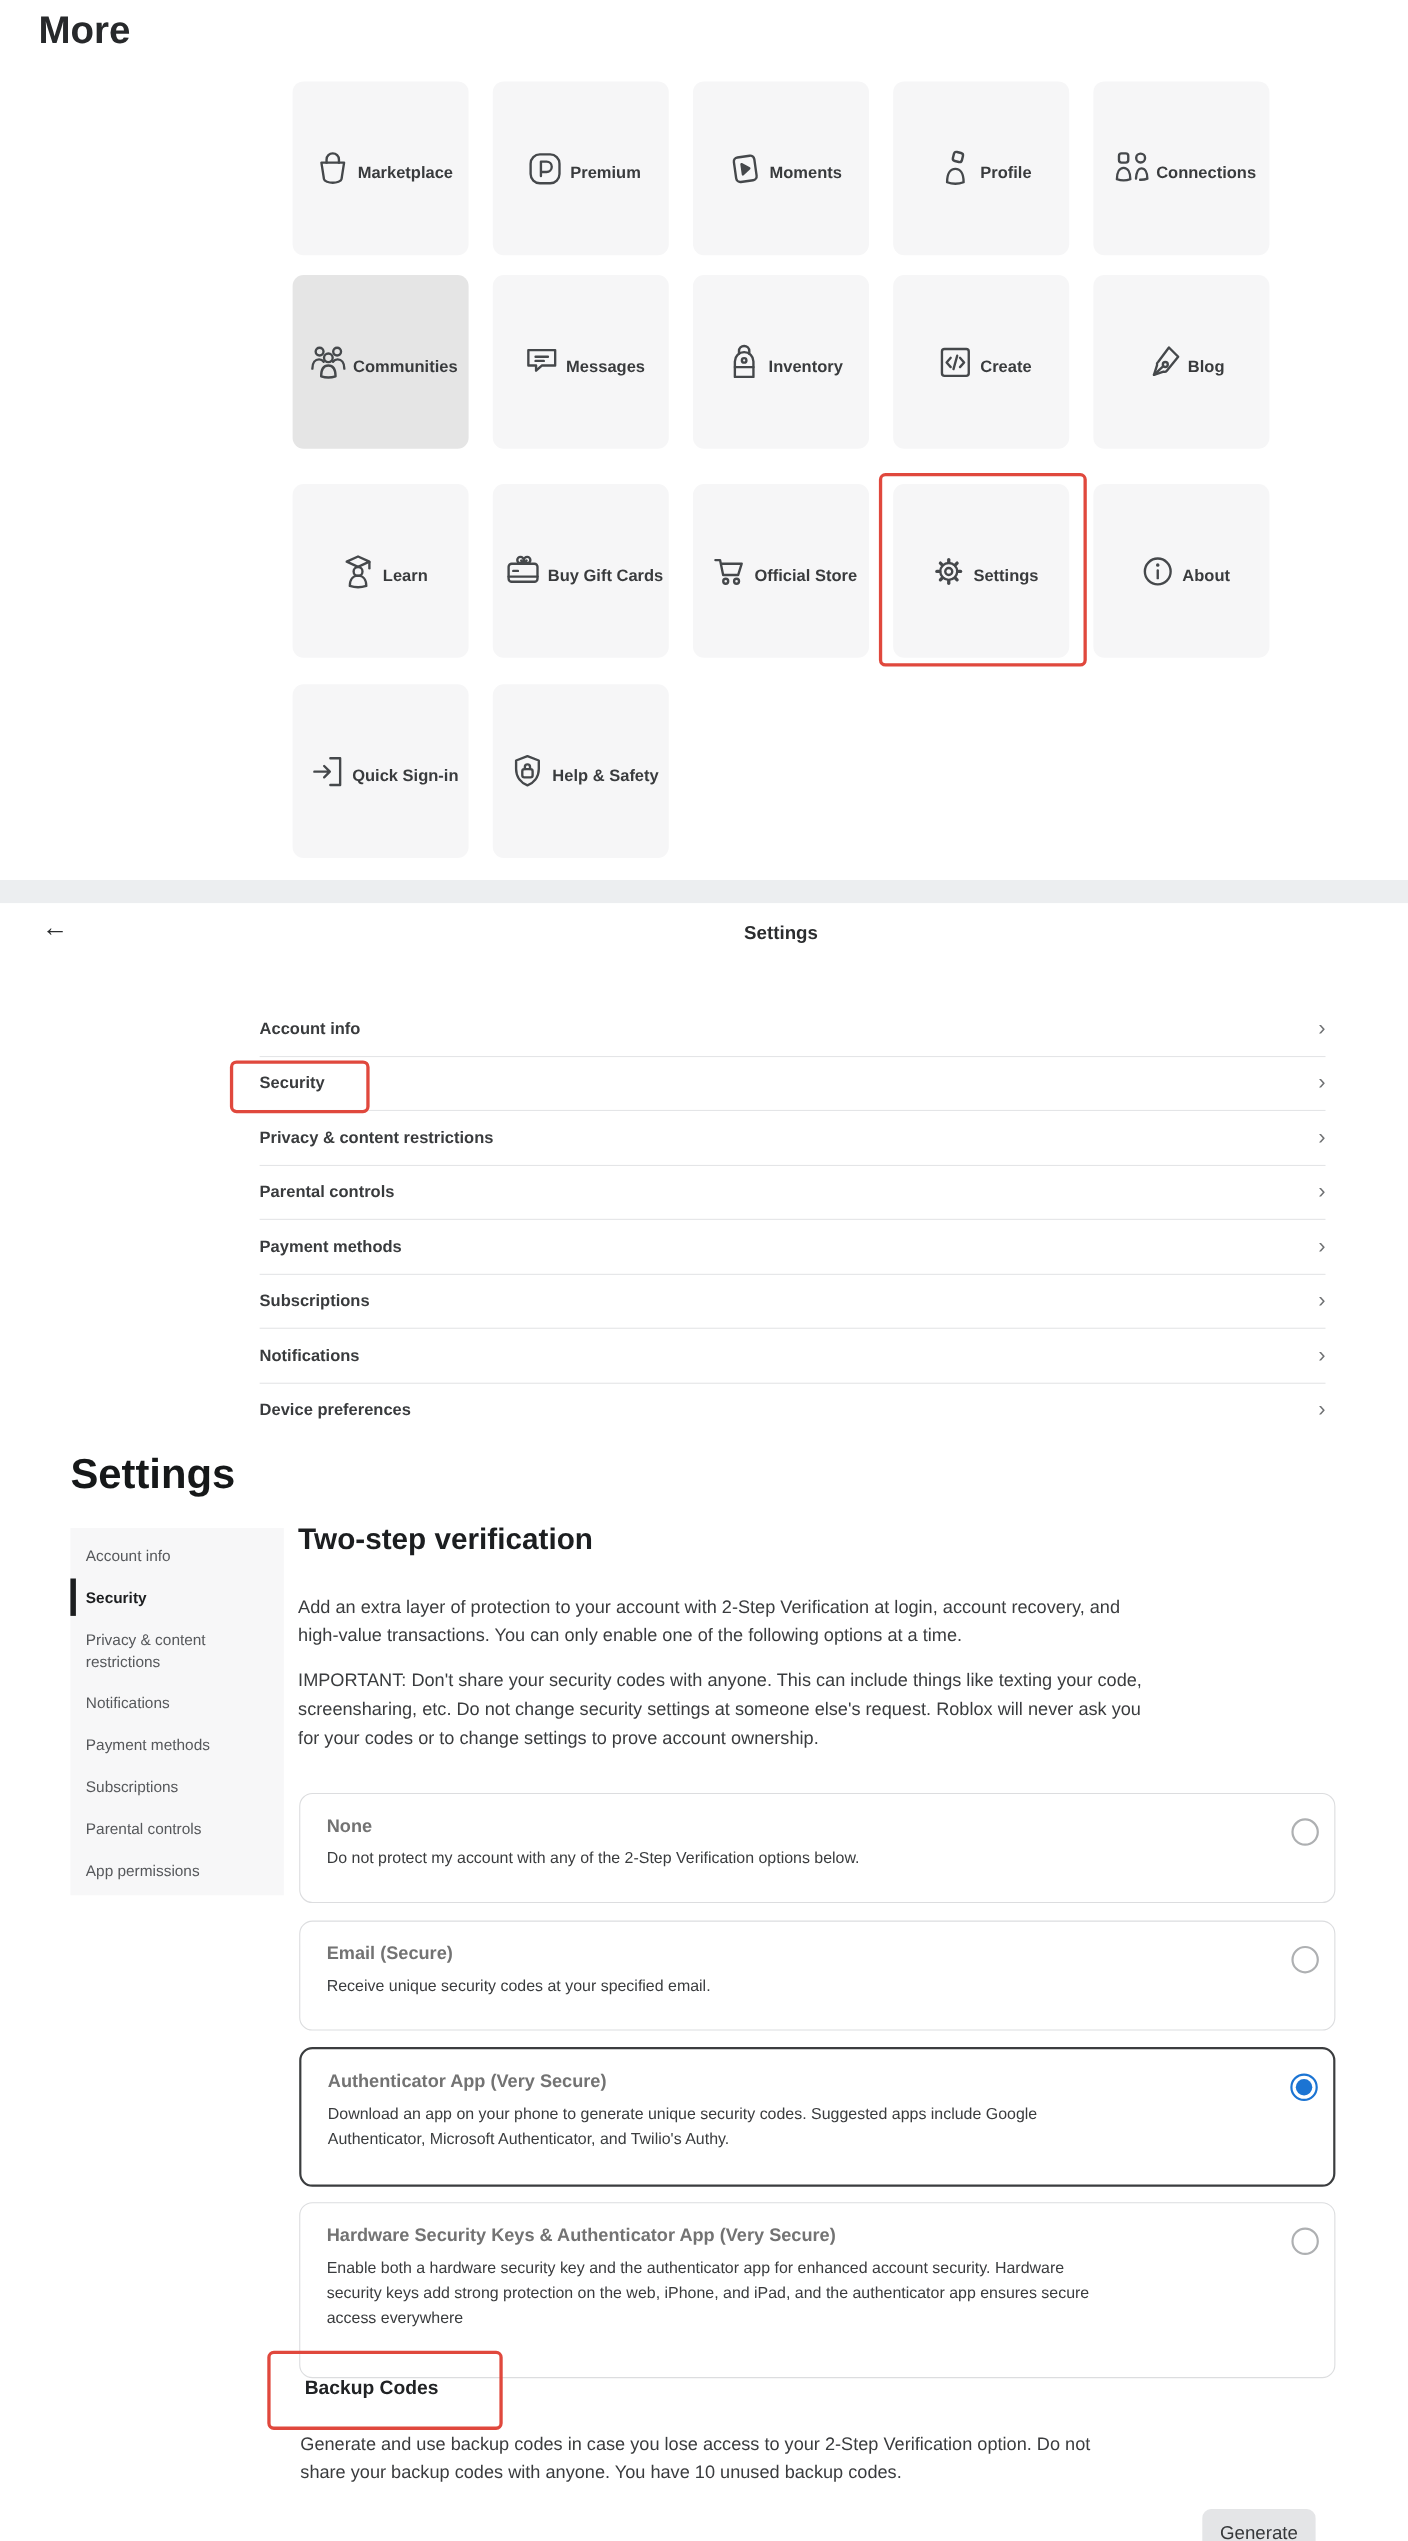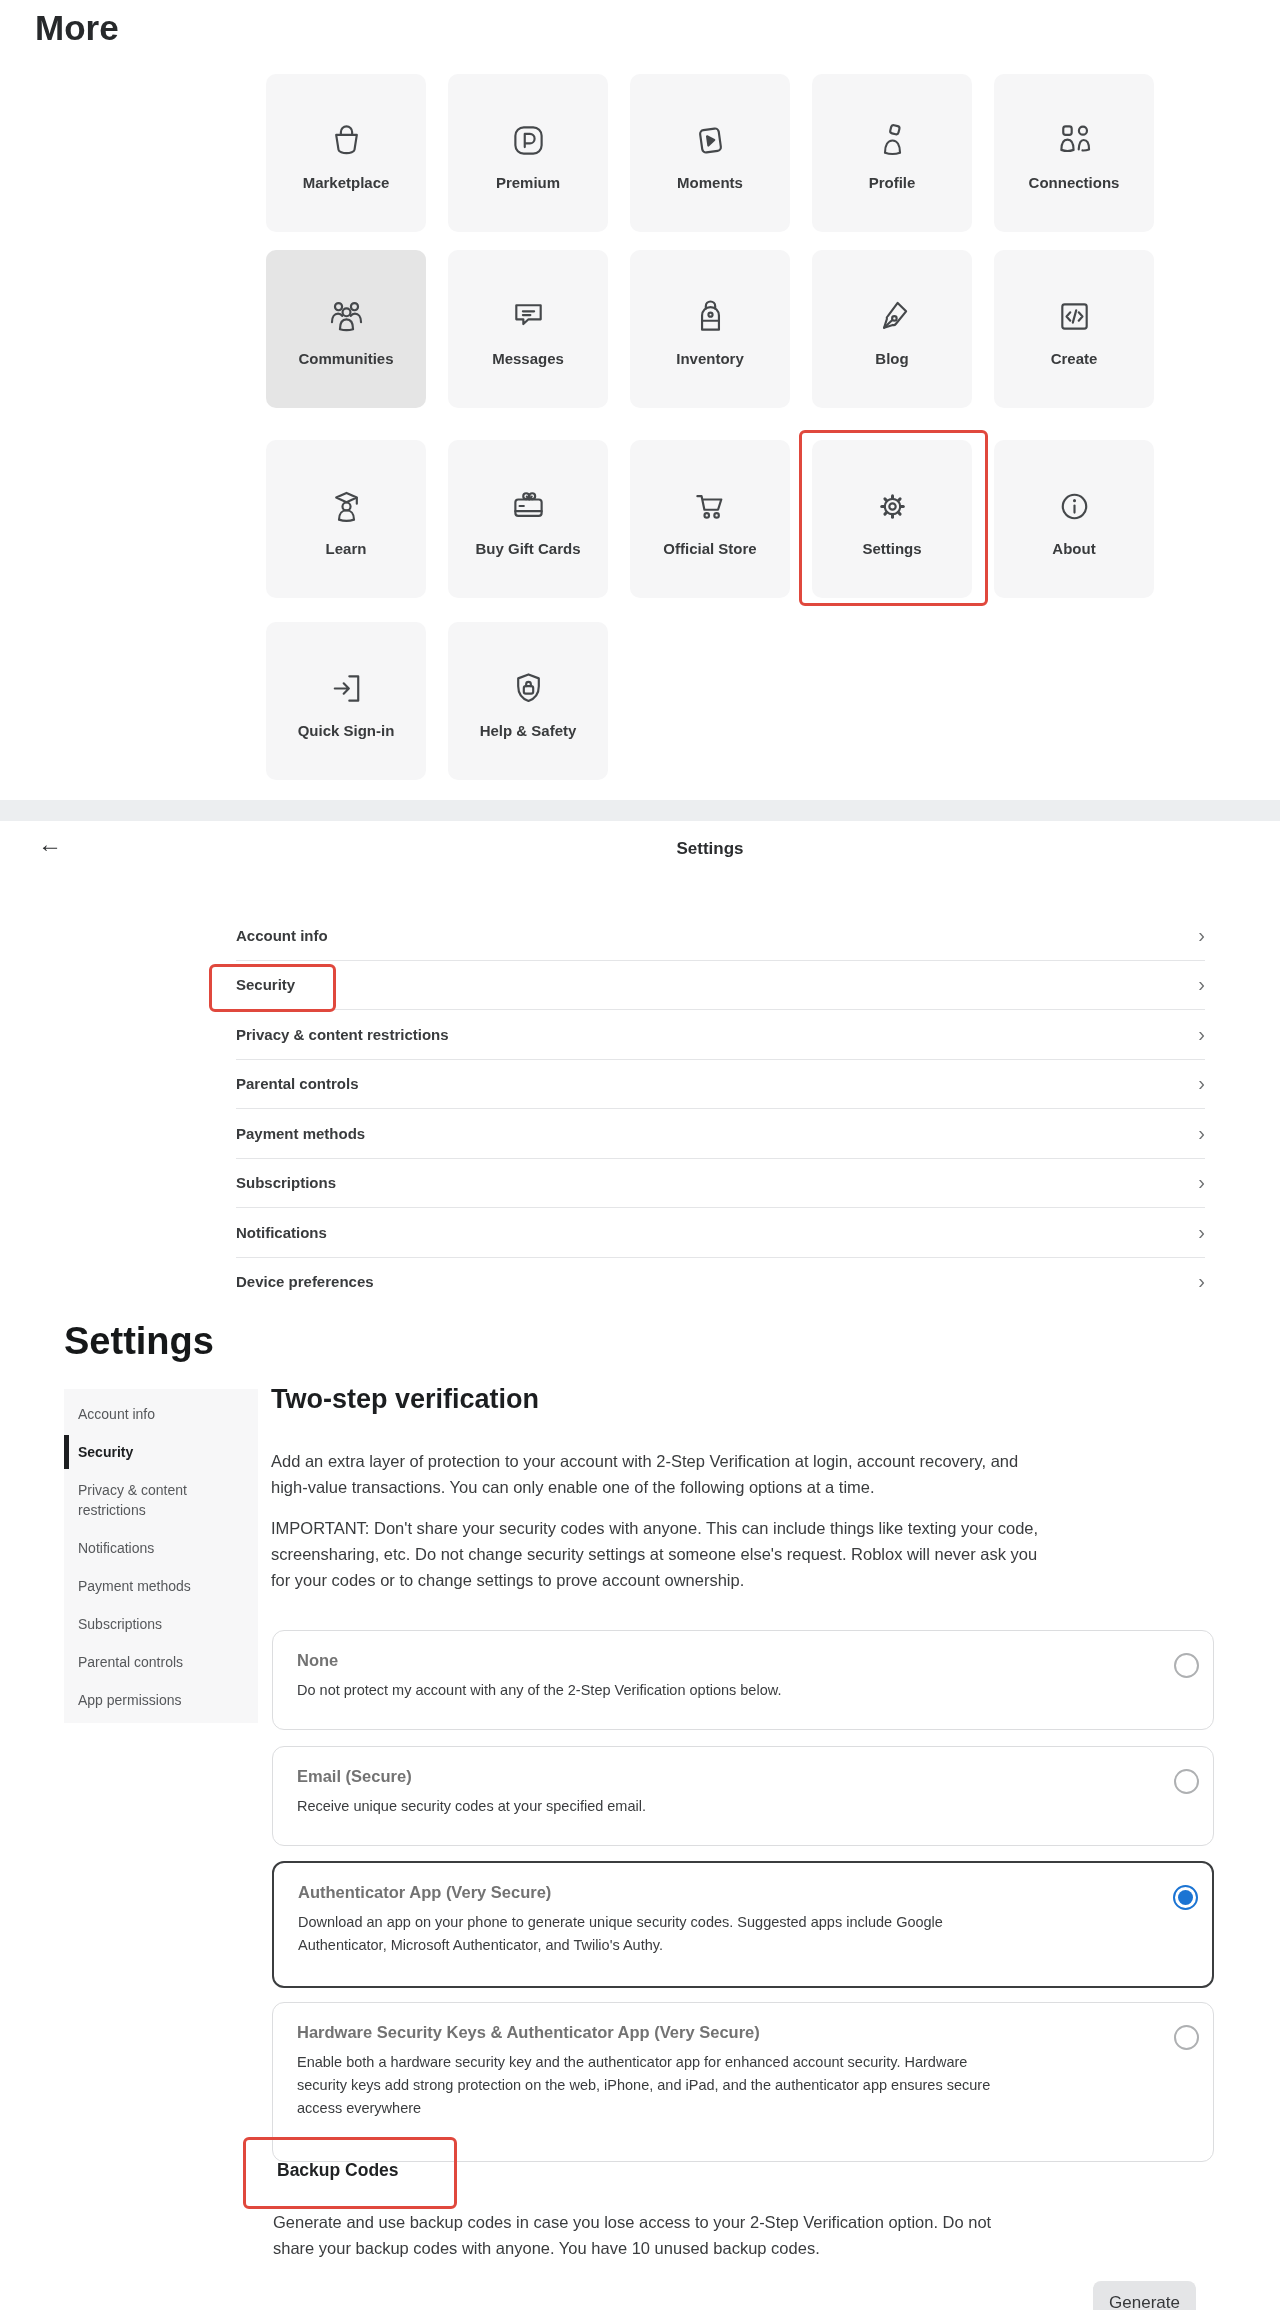"Marketplace" .tile { flex-direction: column -> row }
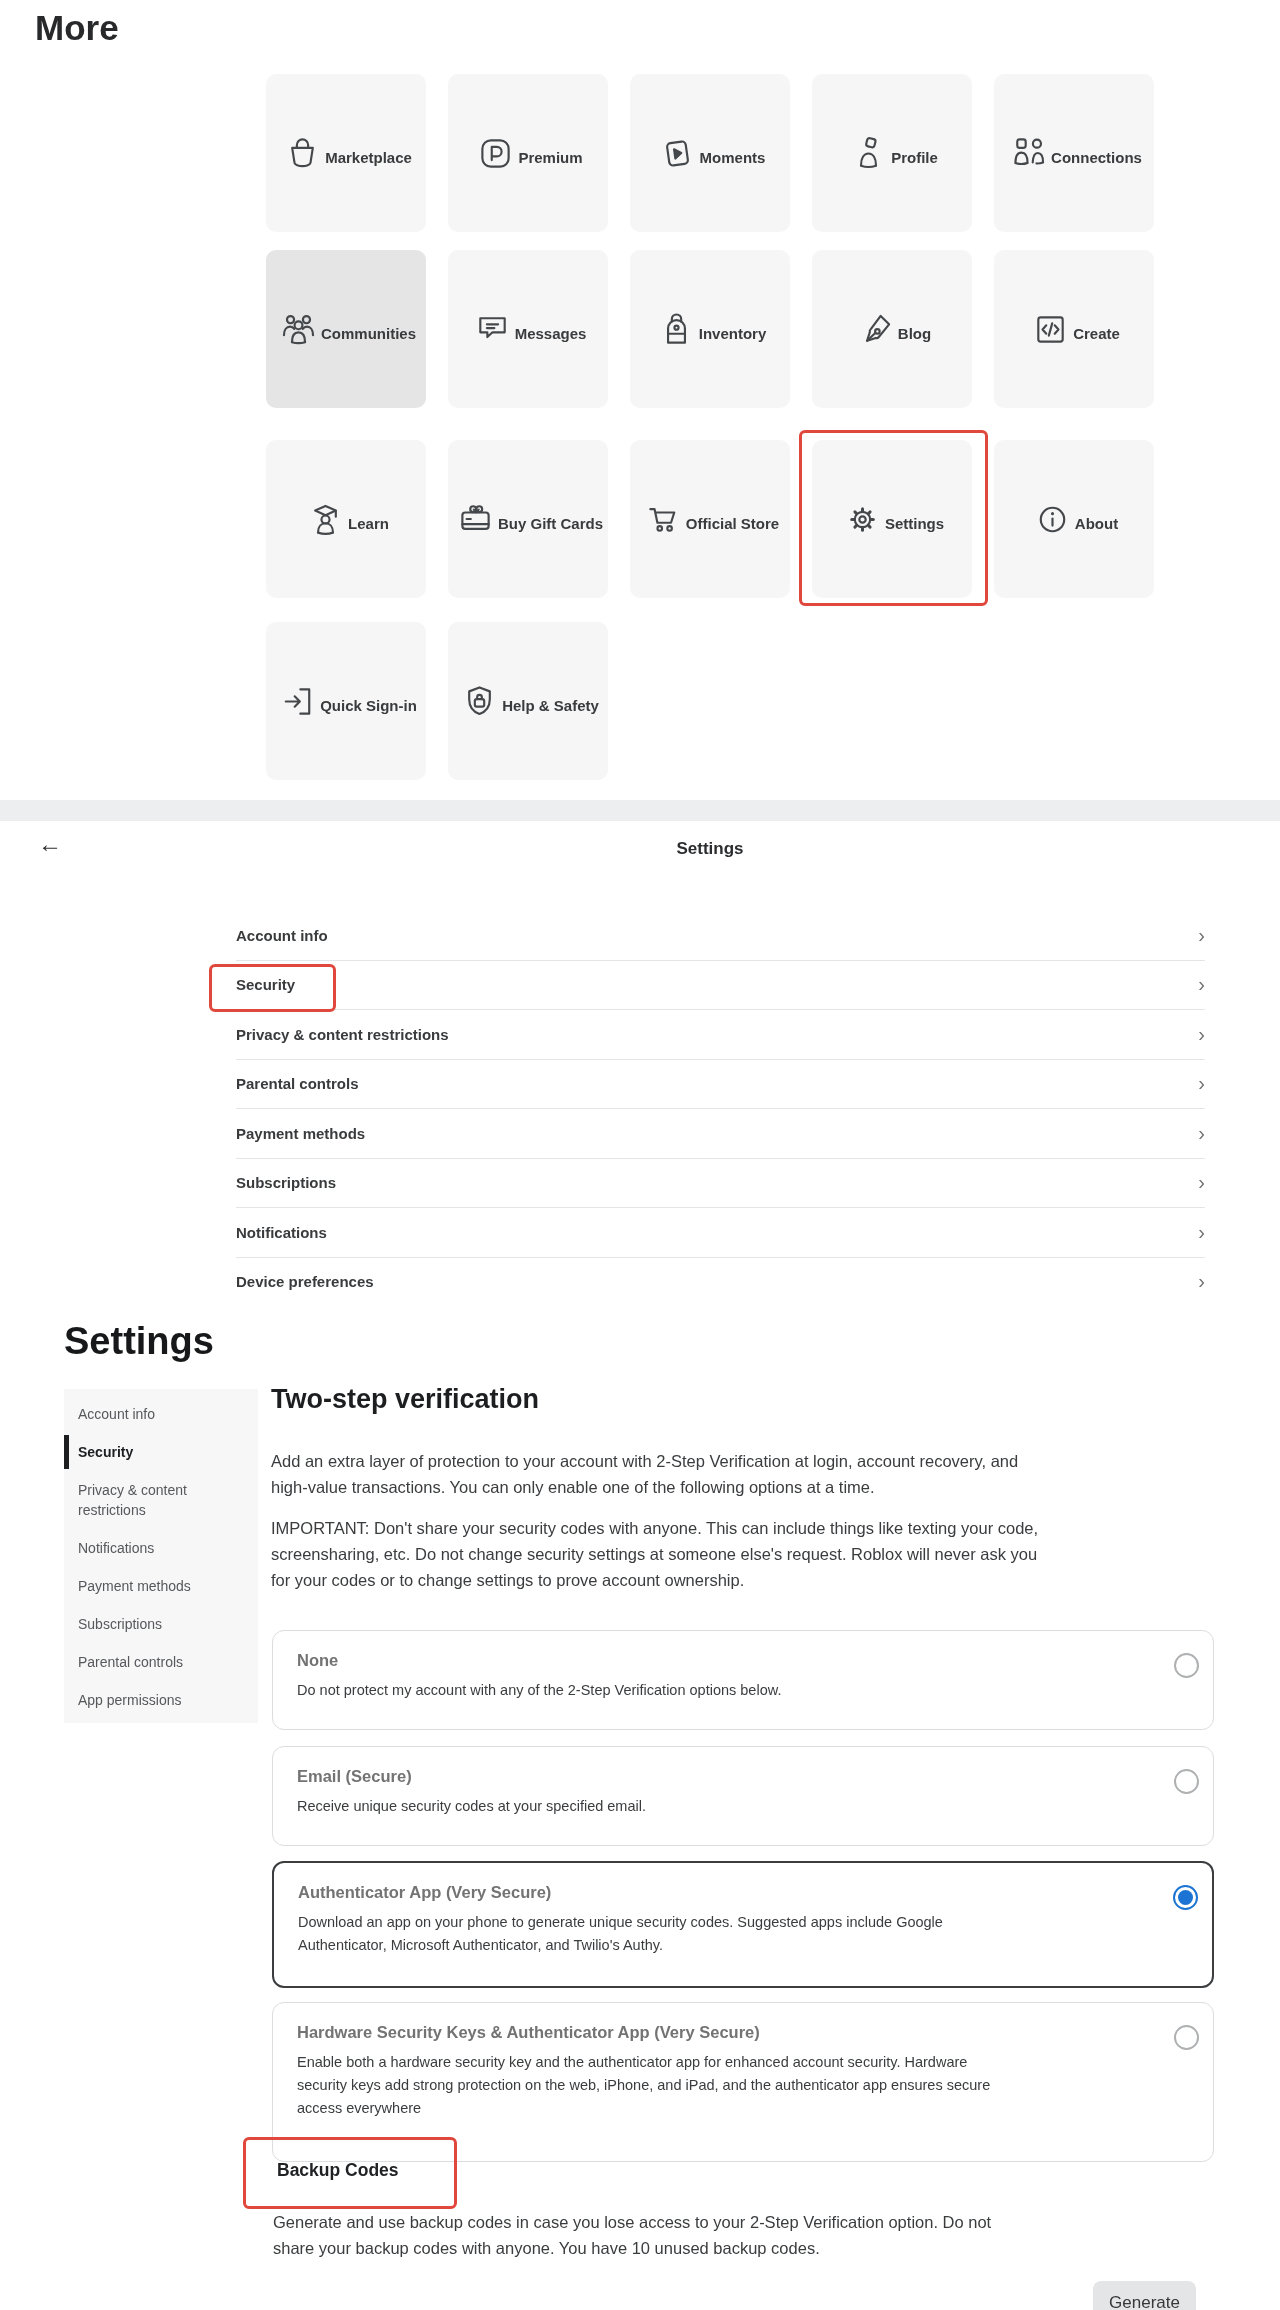"Blog" div.tile { order: before "Create" -> after "Create" }
